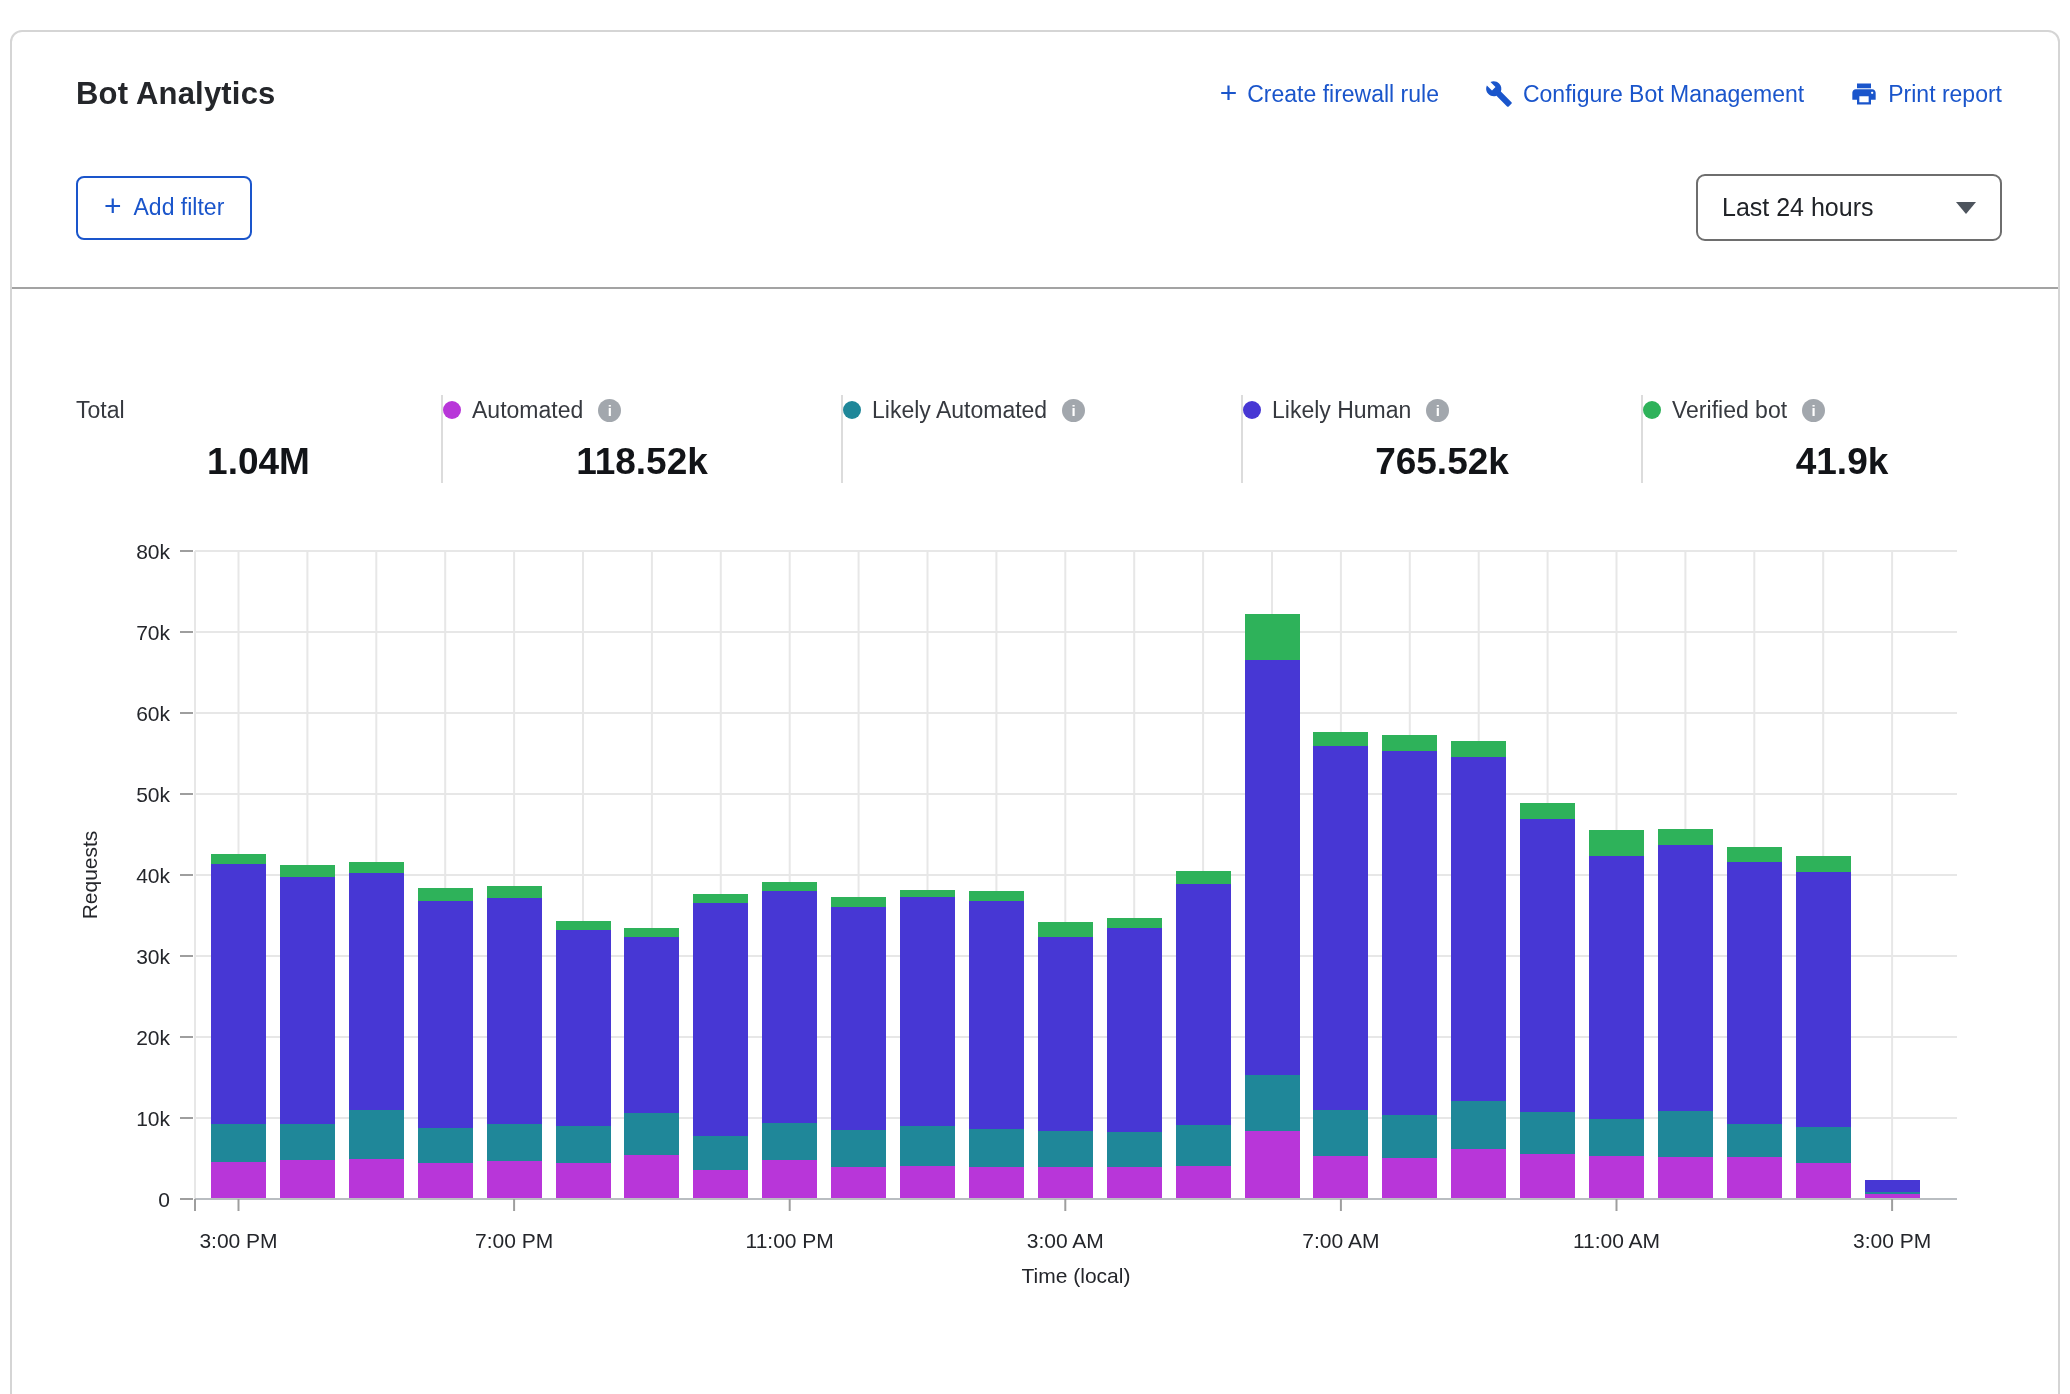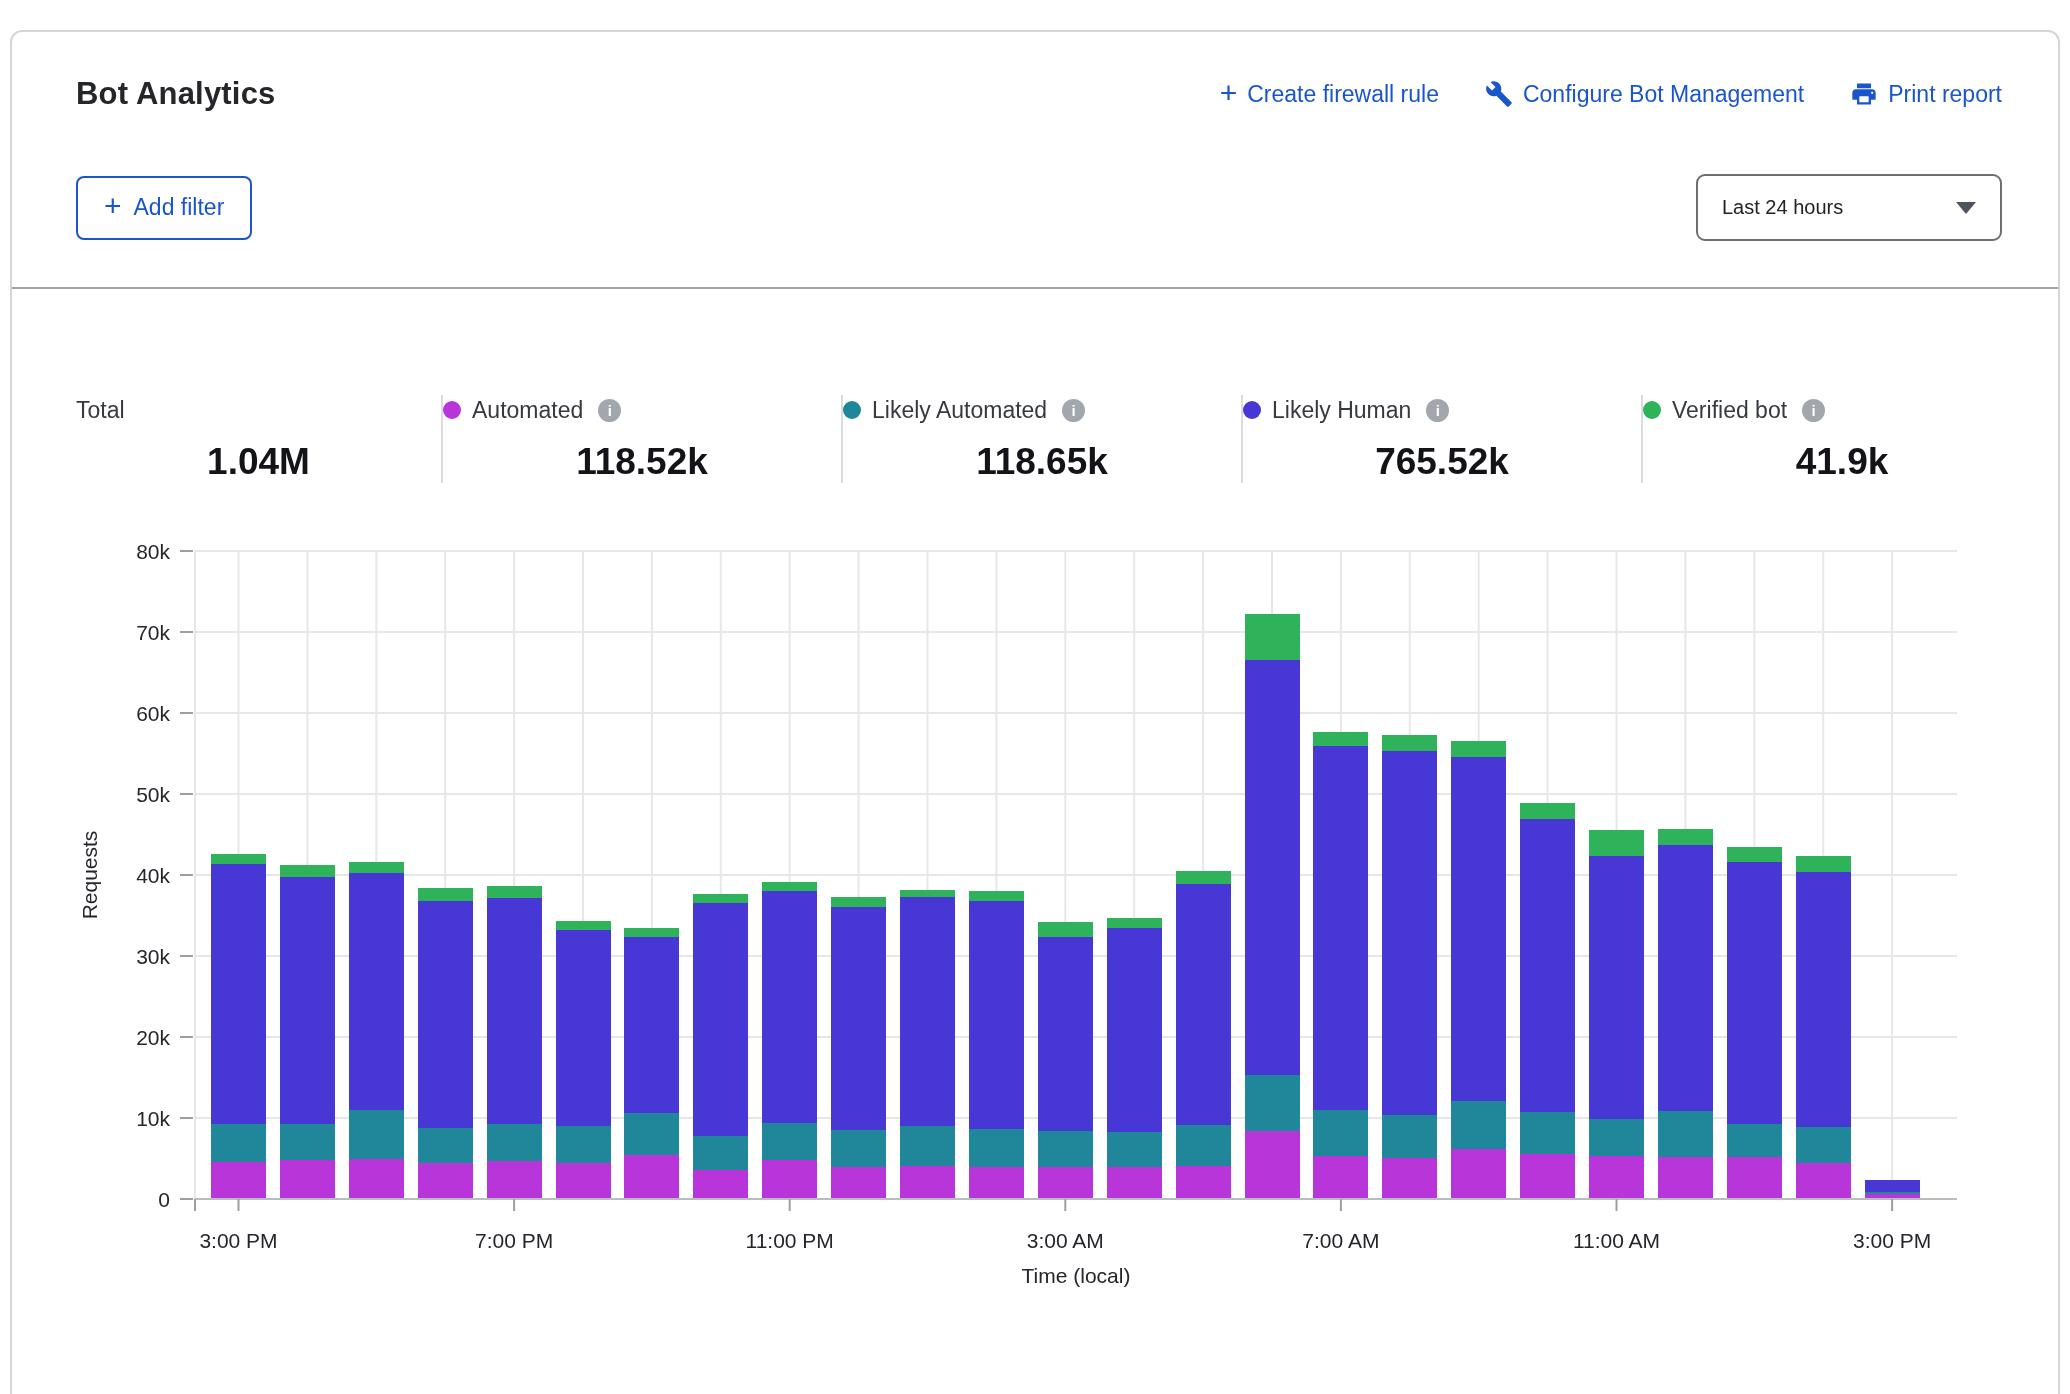"Last 24 hours" .select { font-size: 20px -> 25px }
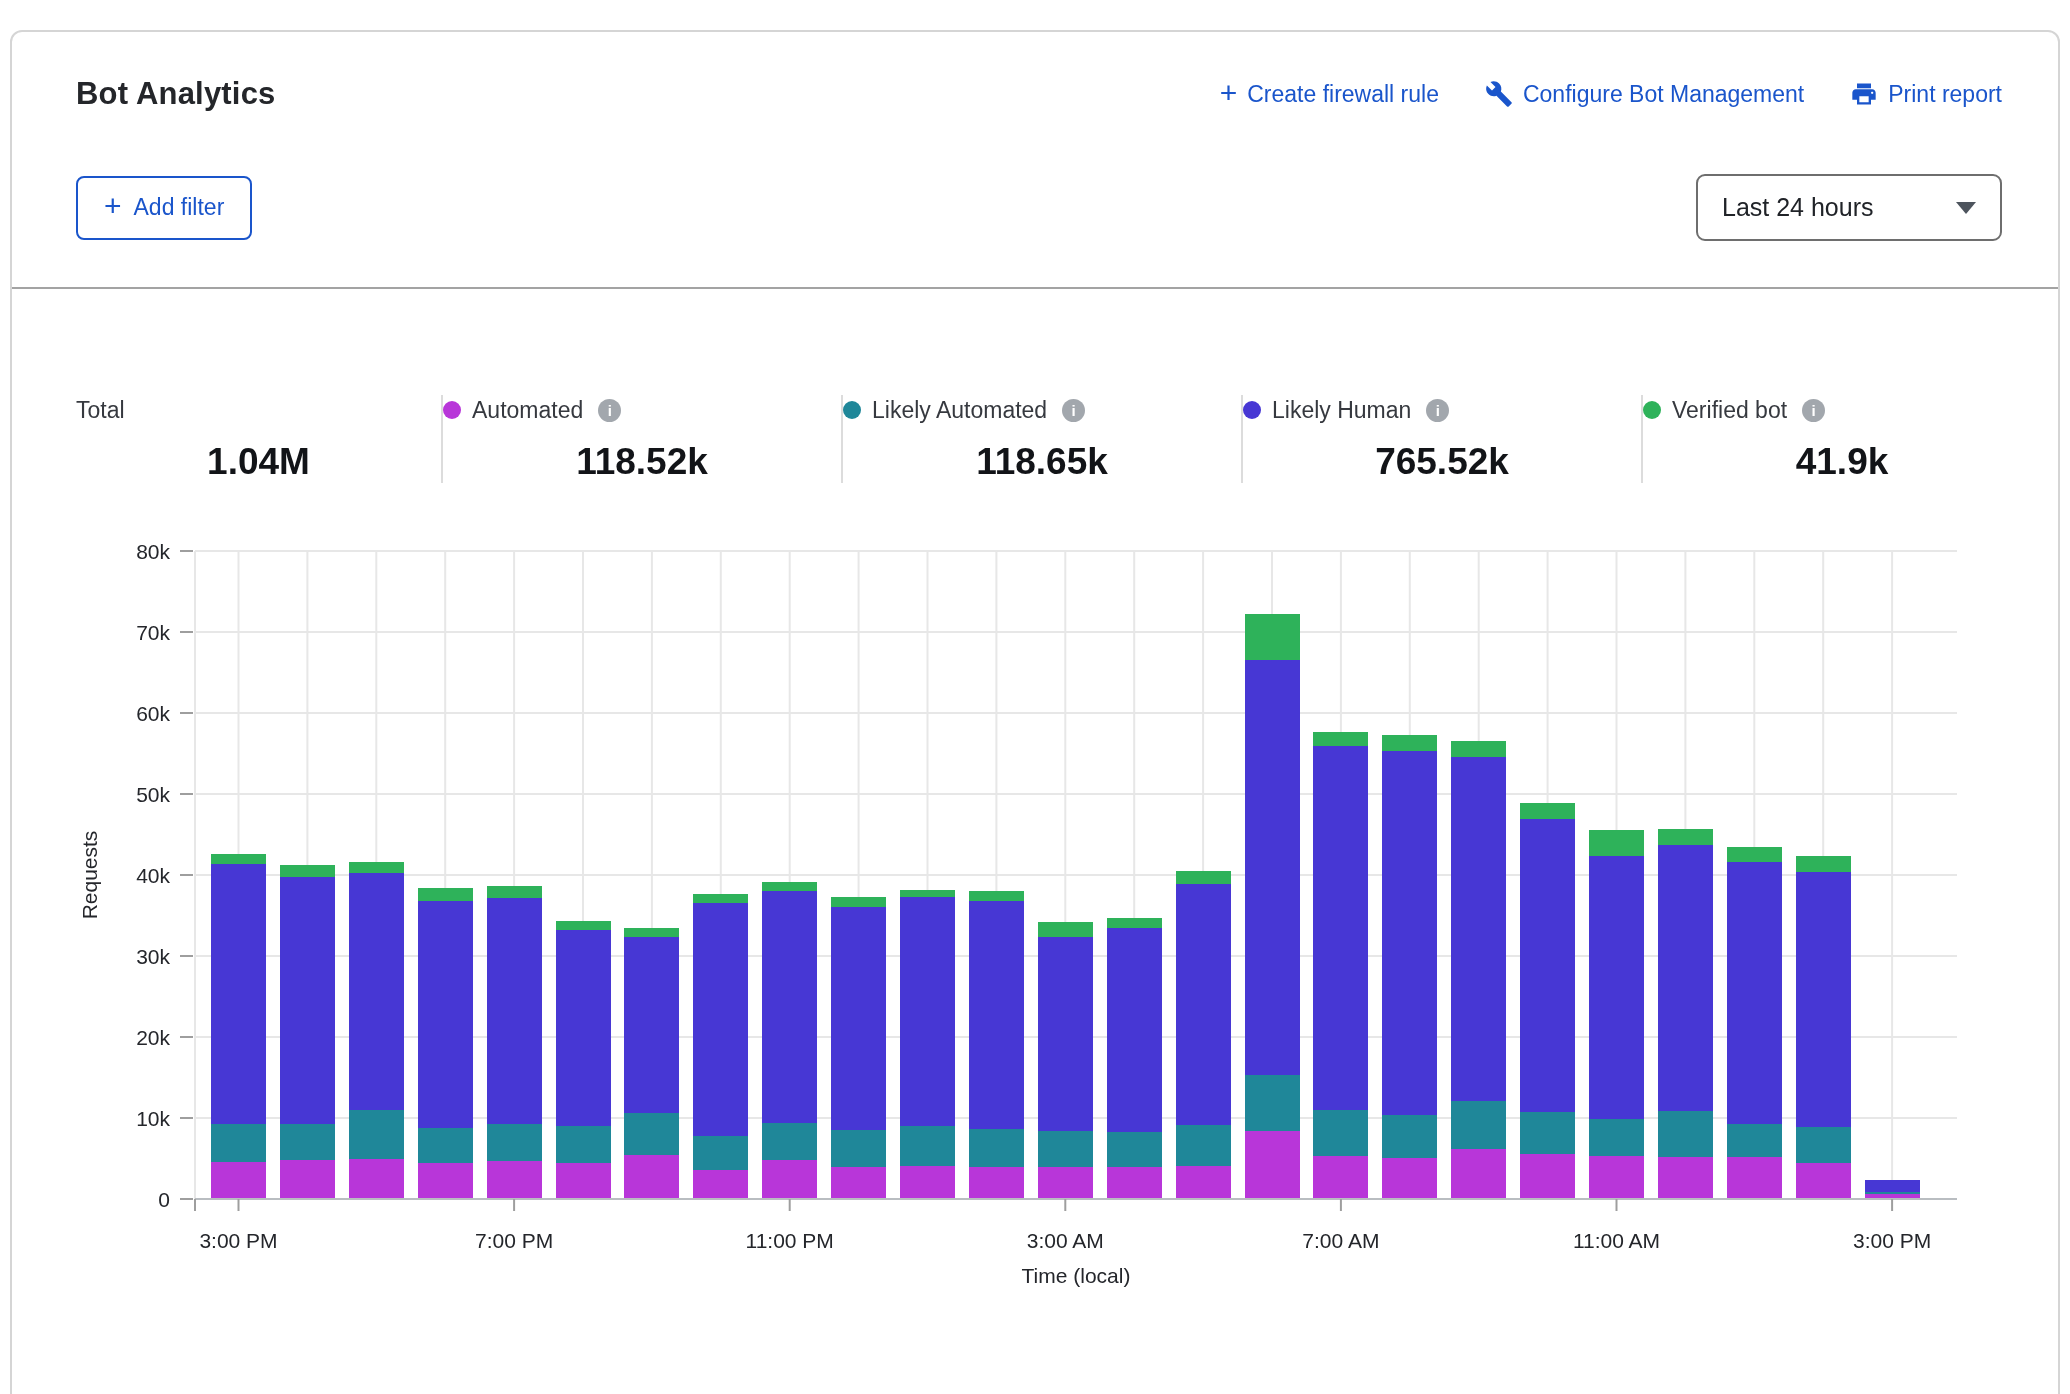"118.65k" div.stat-value { html: <div>118.65k</div> -> none }
